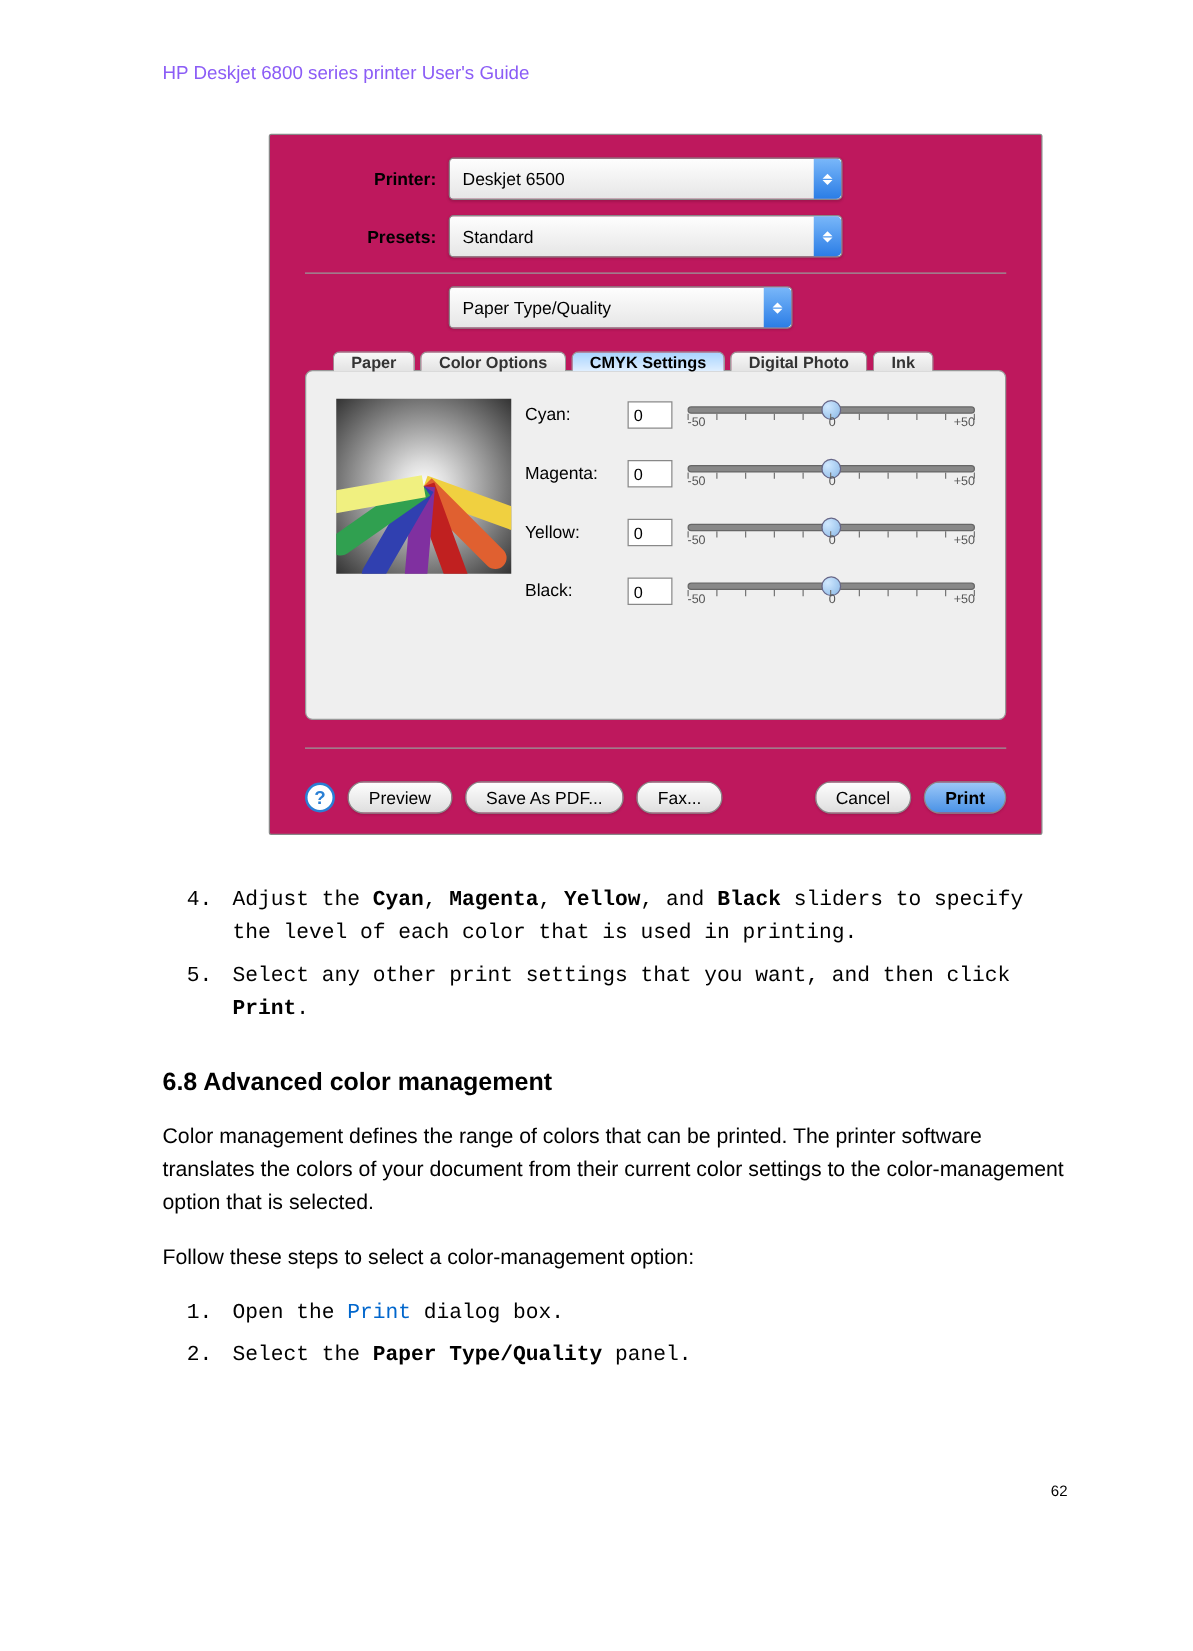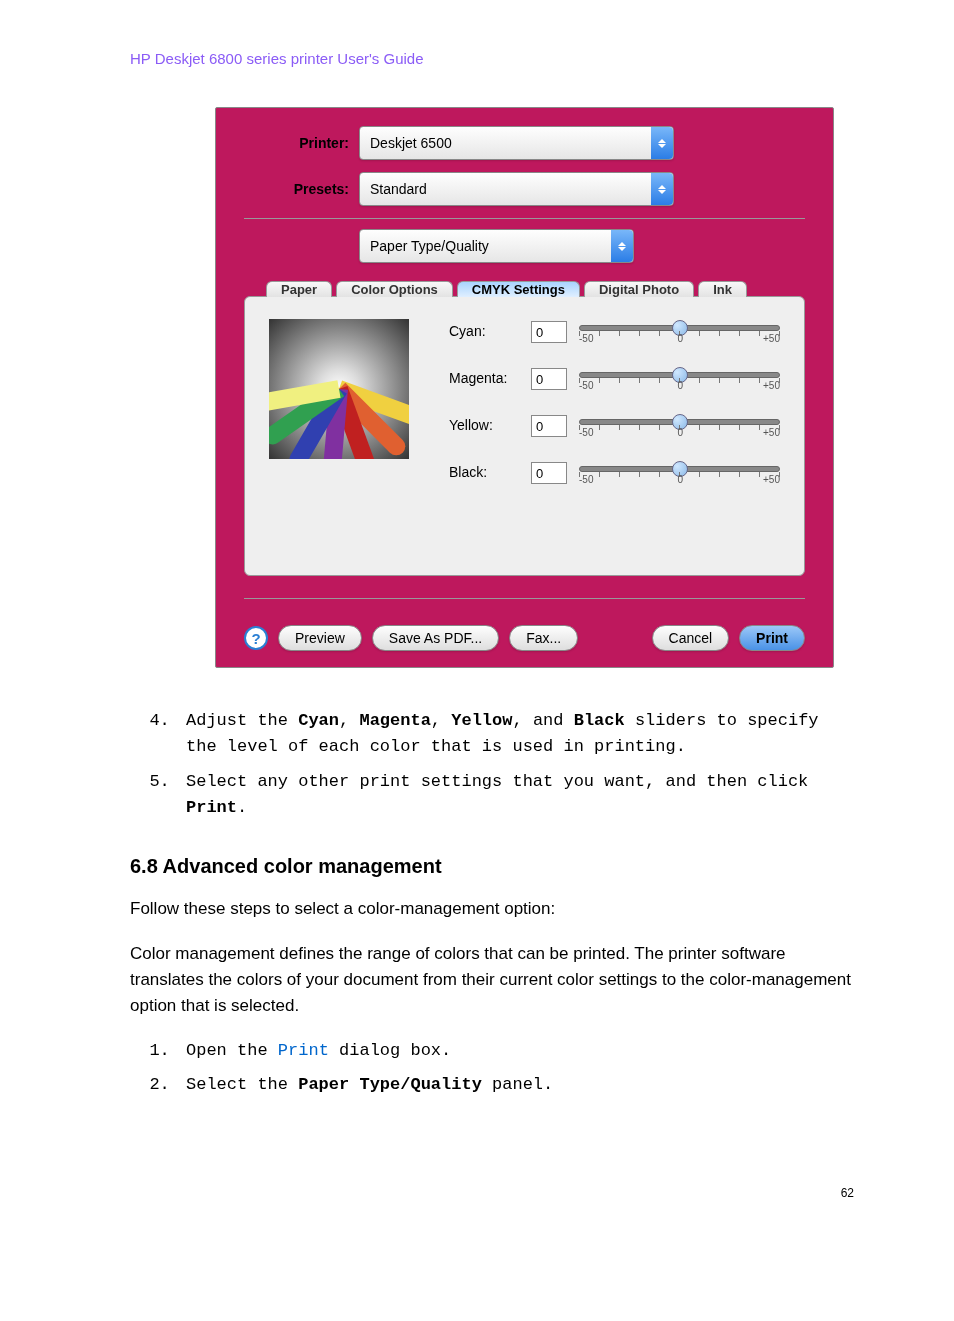"Cyan:" .panel-inner { gap: 40px -> 11px }
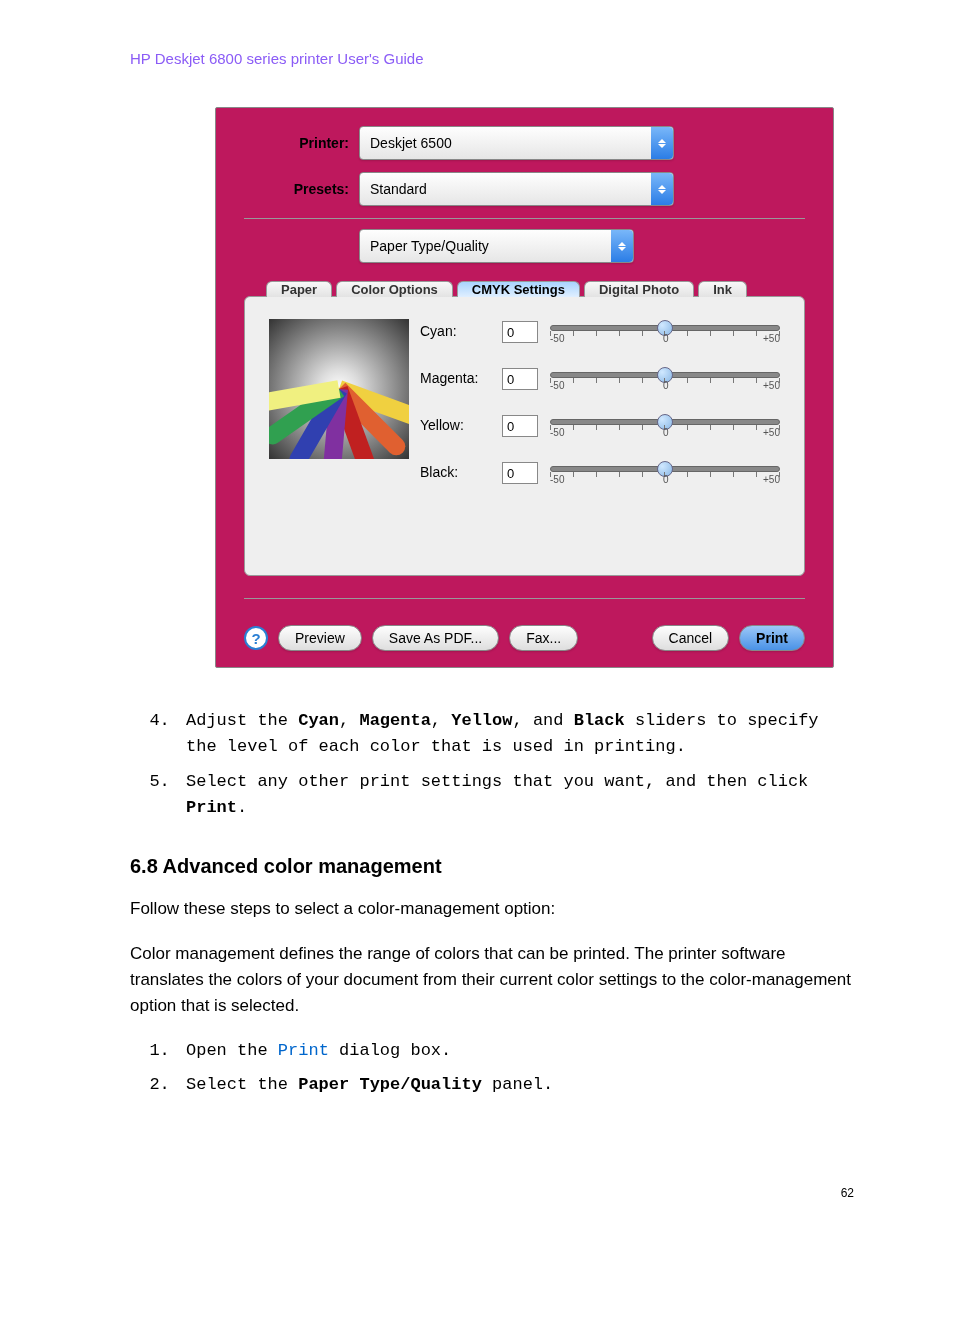"Follow these steps to select" p.body { order: before "Color management defines the range" -> after "Color management defines the range" }
